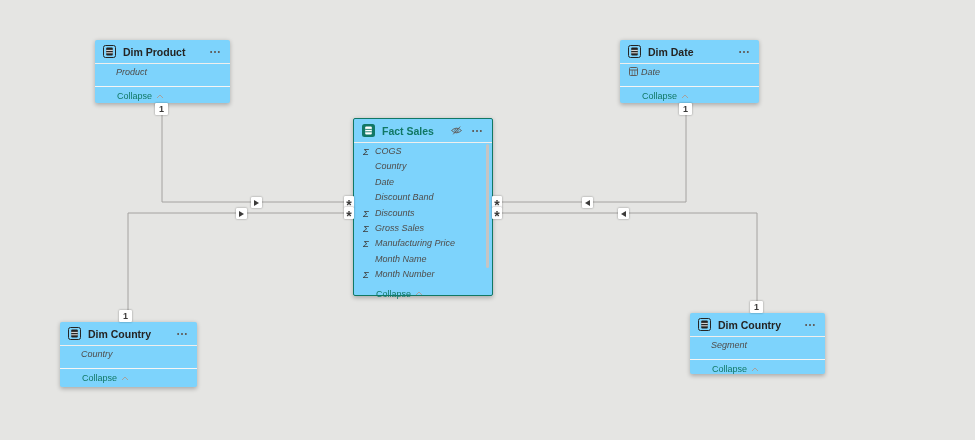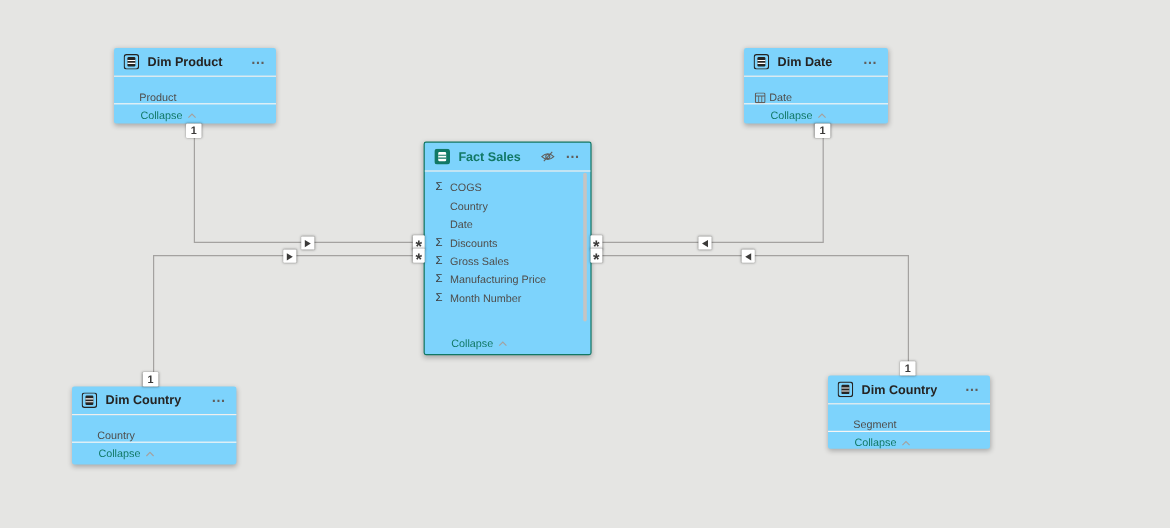"Dim Date" div.card { width: 120px -> 139px }
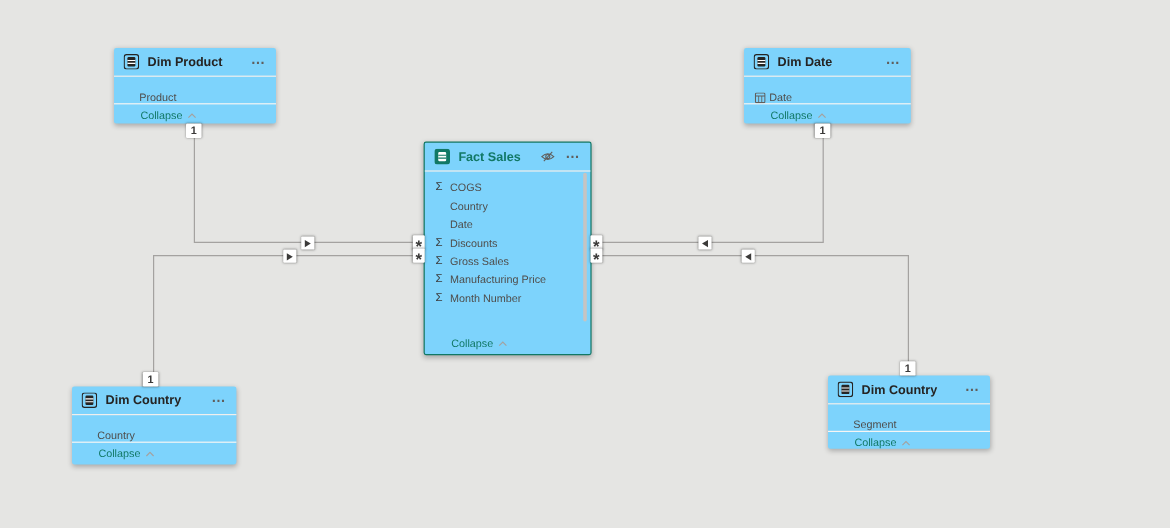"Product" .field-row { align-items: flex-end -> flex-start; font-style: none -> italic }
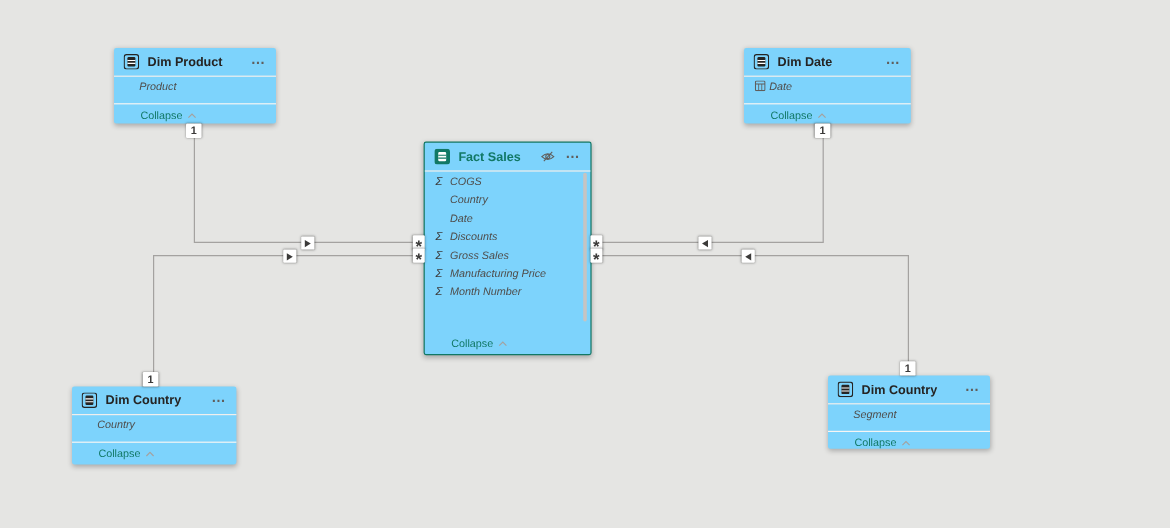"Discount Band" div.field-row { html: none -> <div> <span></span> <span>Discount Band</span> </div> }
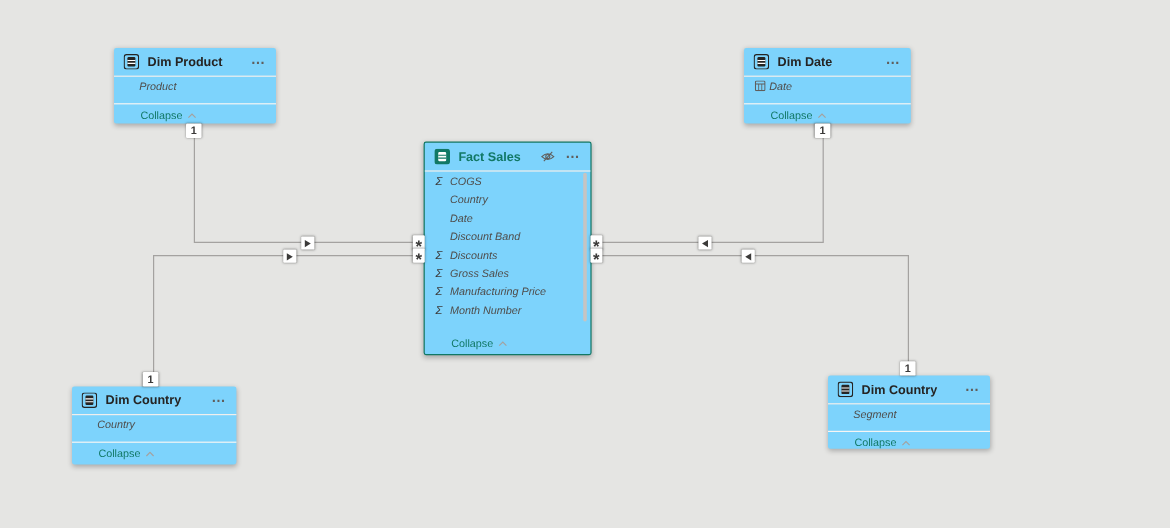"Month Name" div.field-row { html: none -> <div> <span></span> <span>Month Name</span> </div> }
